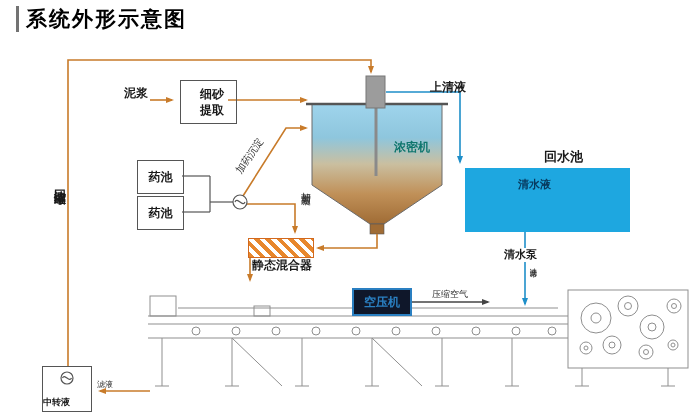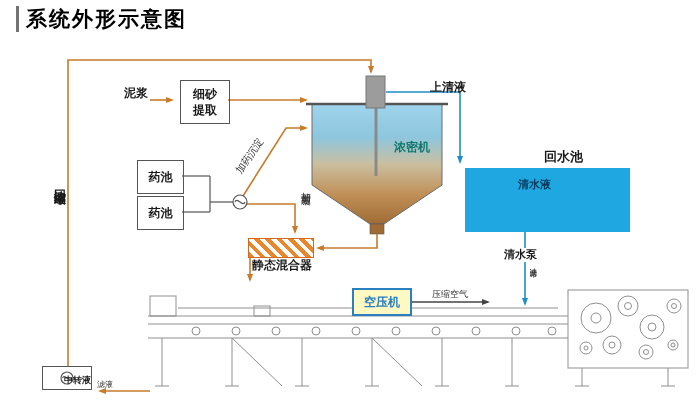"细砂提取" #sand-box { padding-left: none -> 7px }
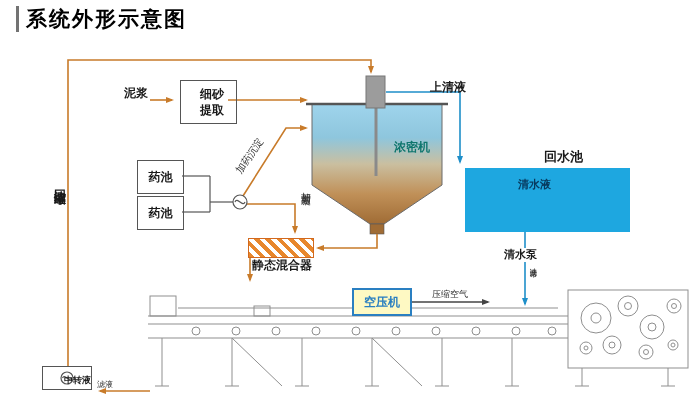"空压机" #compressor-box { background: #fef9c3 -> #0f172a }
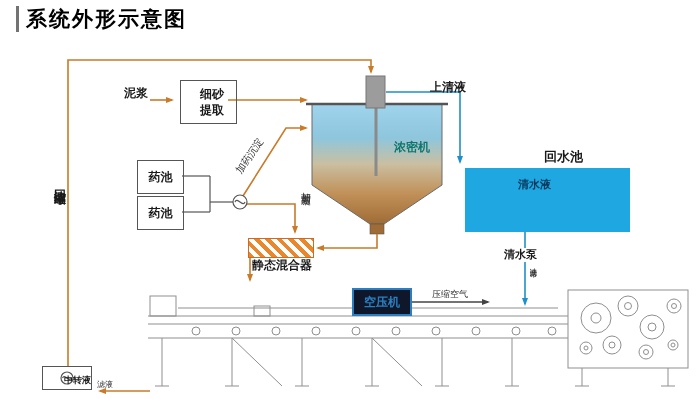"中转液" #transfer-box { height: 24px -> 46px; justify-content: flex-end -> flex-start }
